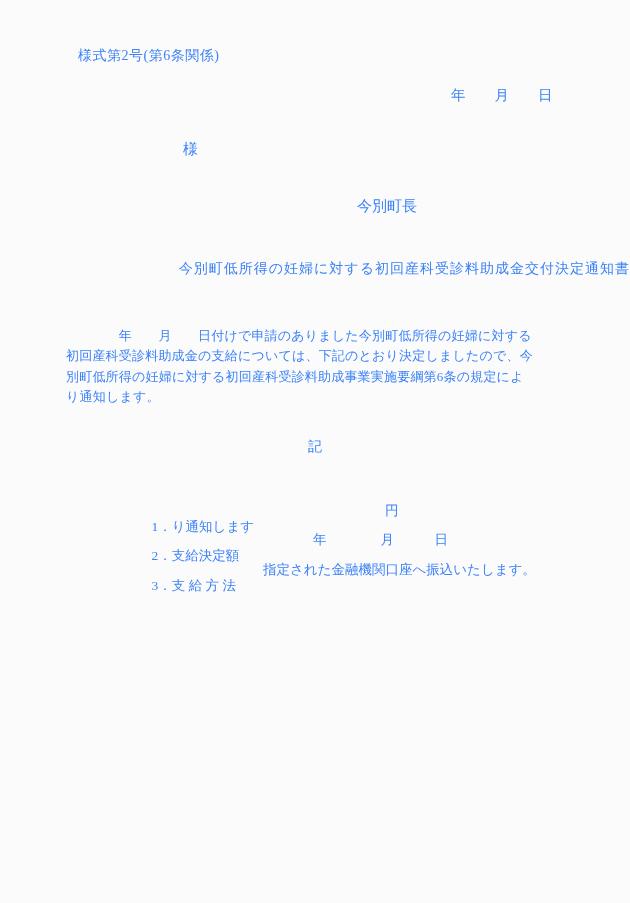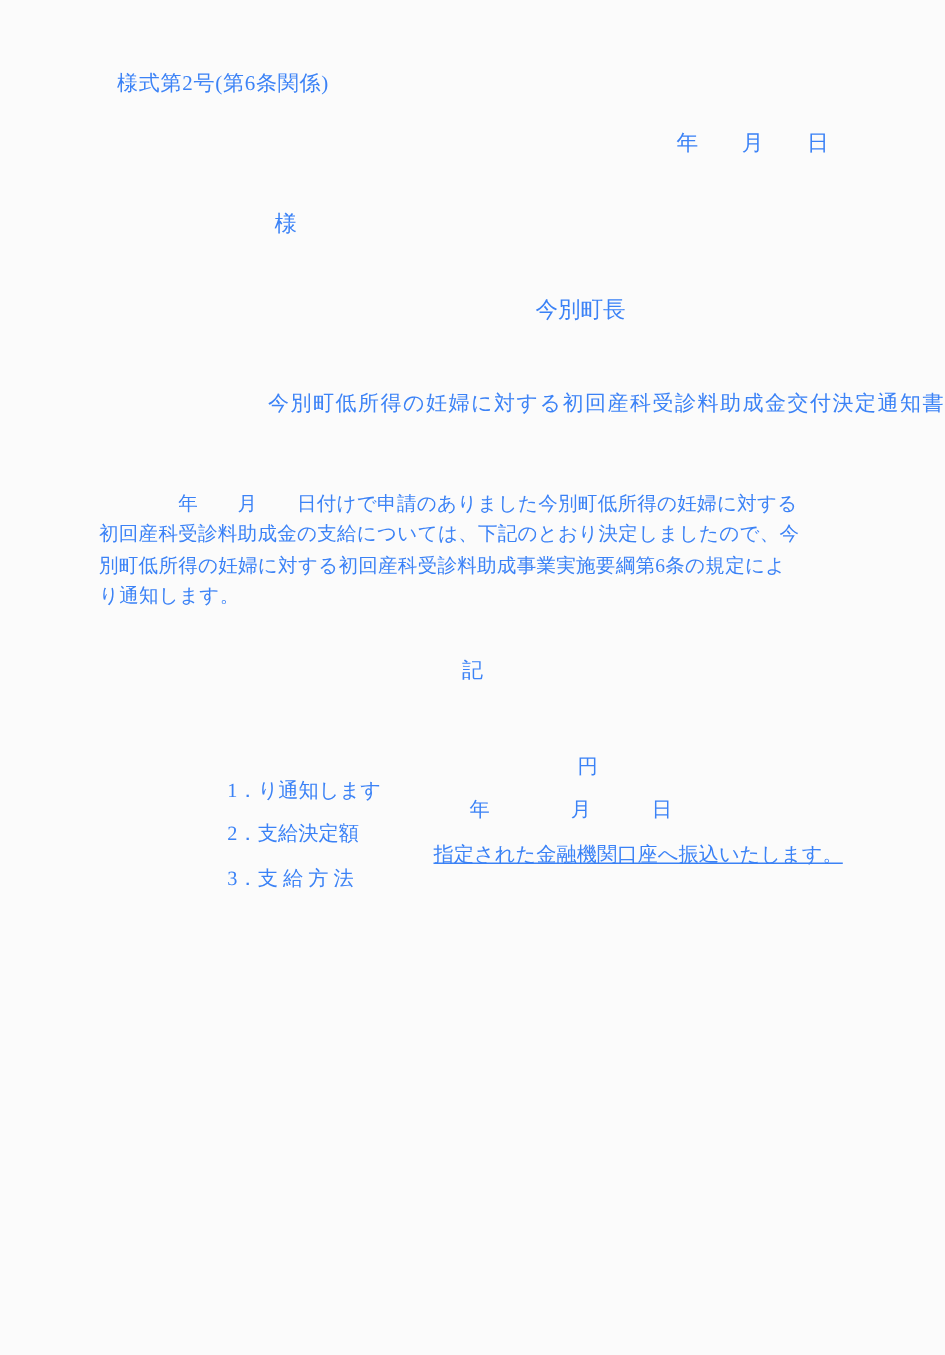"指定された金融機関口座へ振込いたします。" .item-3 .item-value { left: 151px -> 125px; text-decoration: underline -> none }
